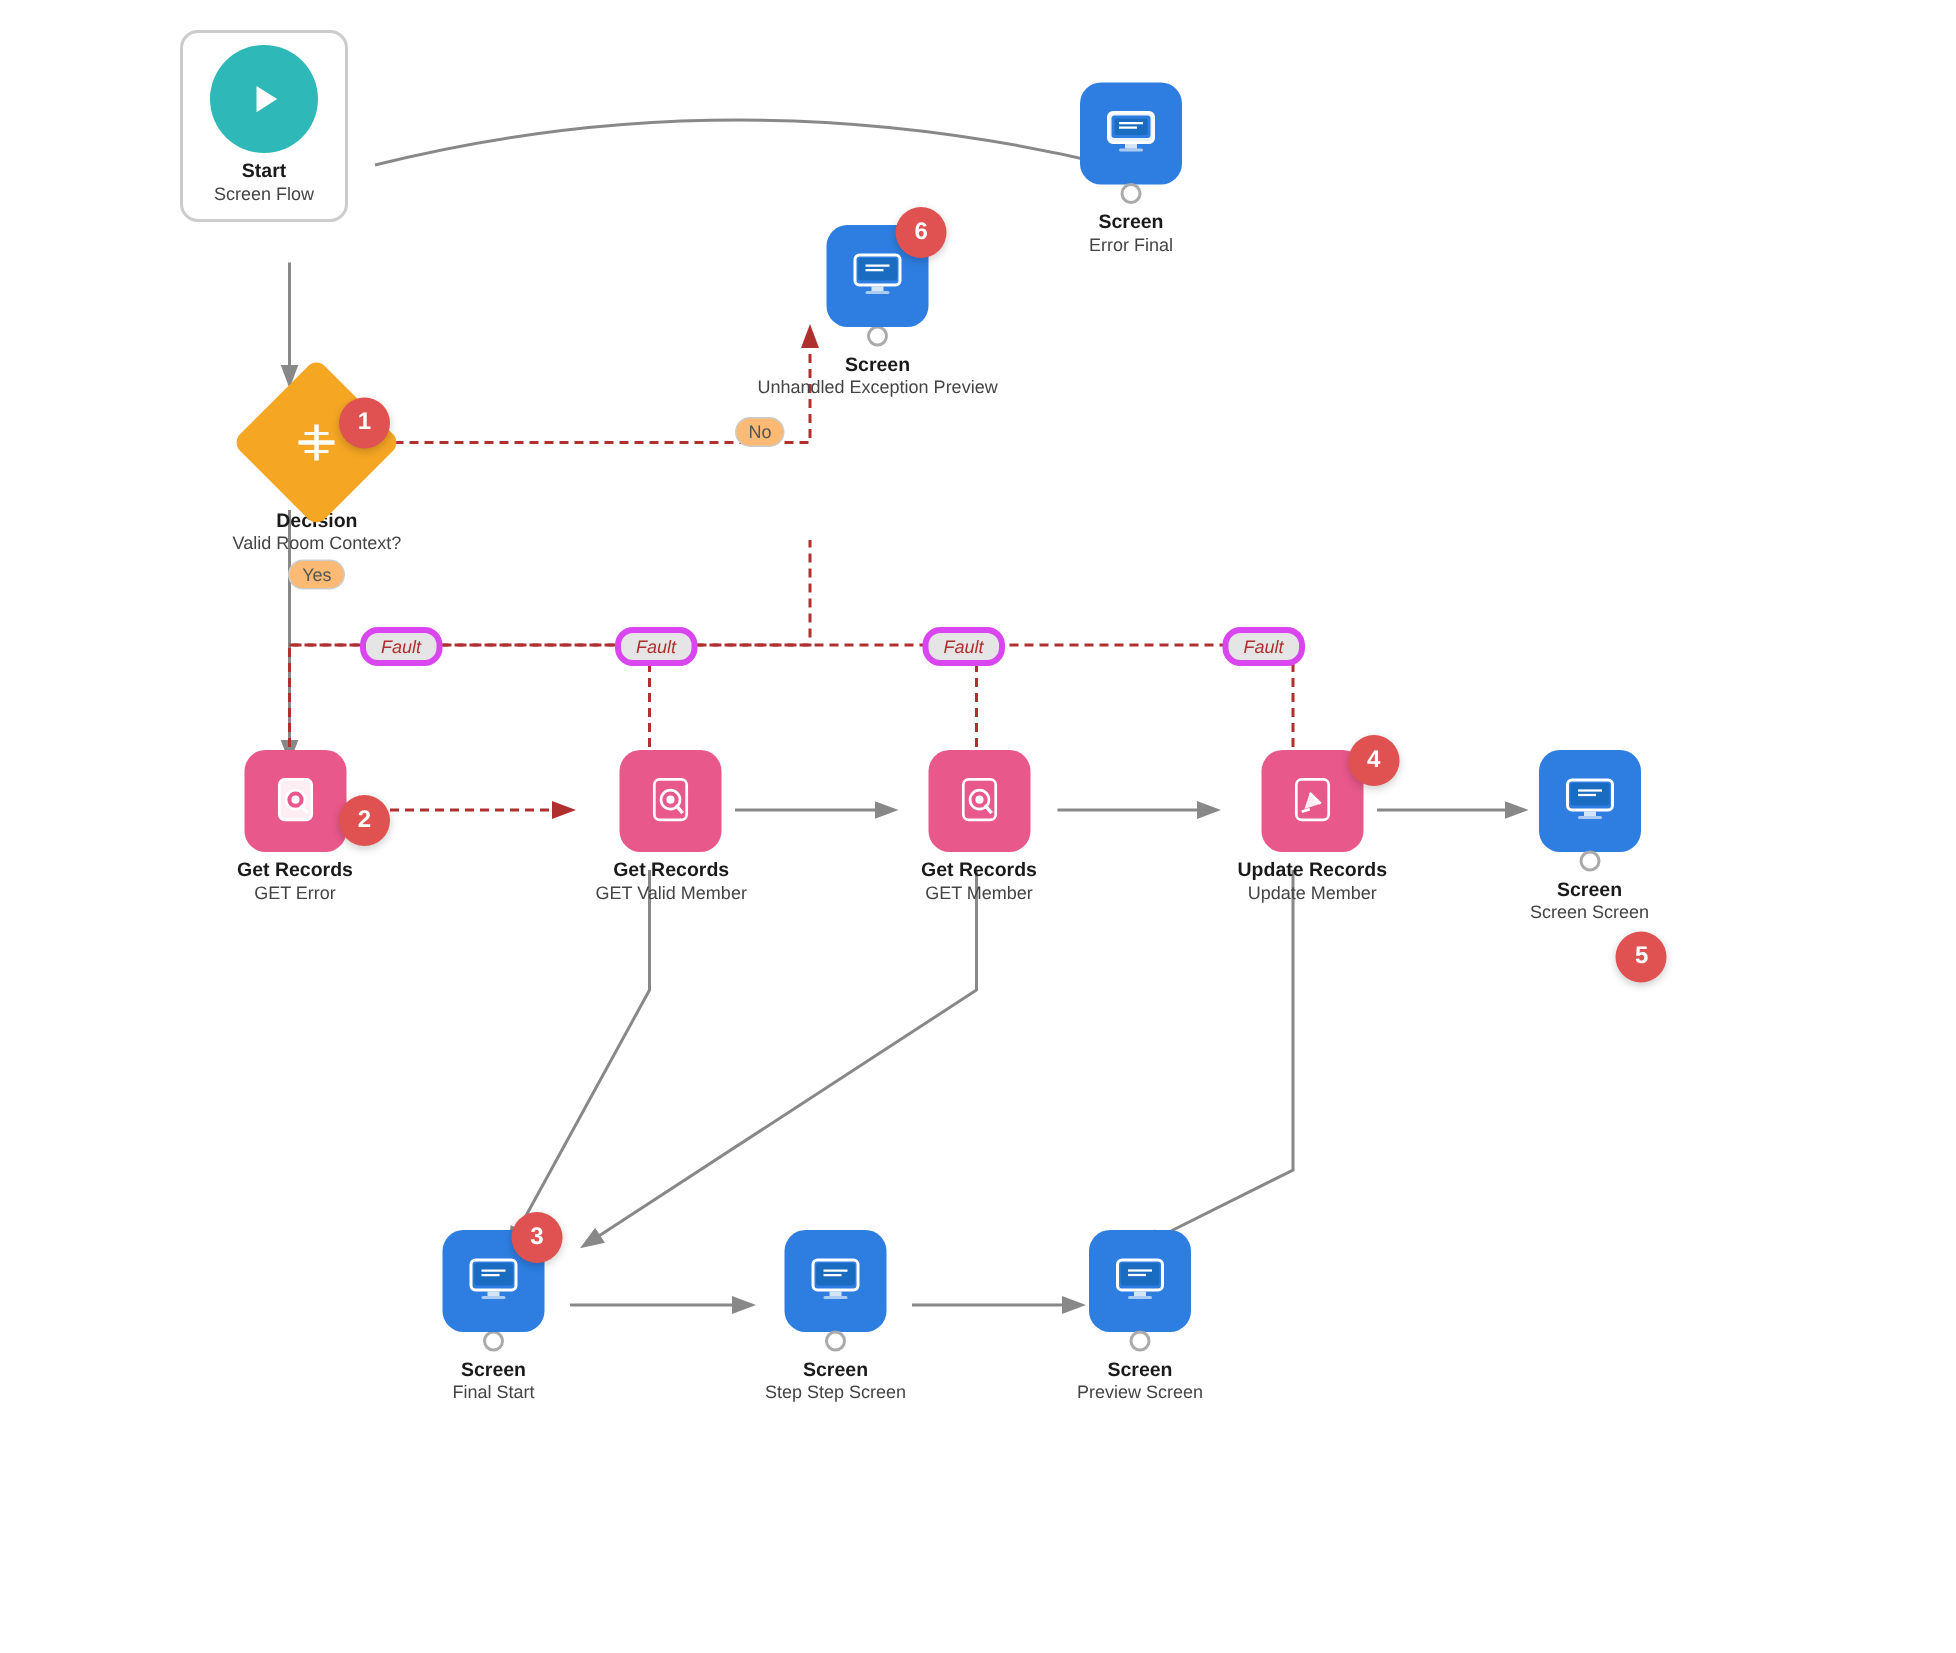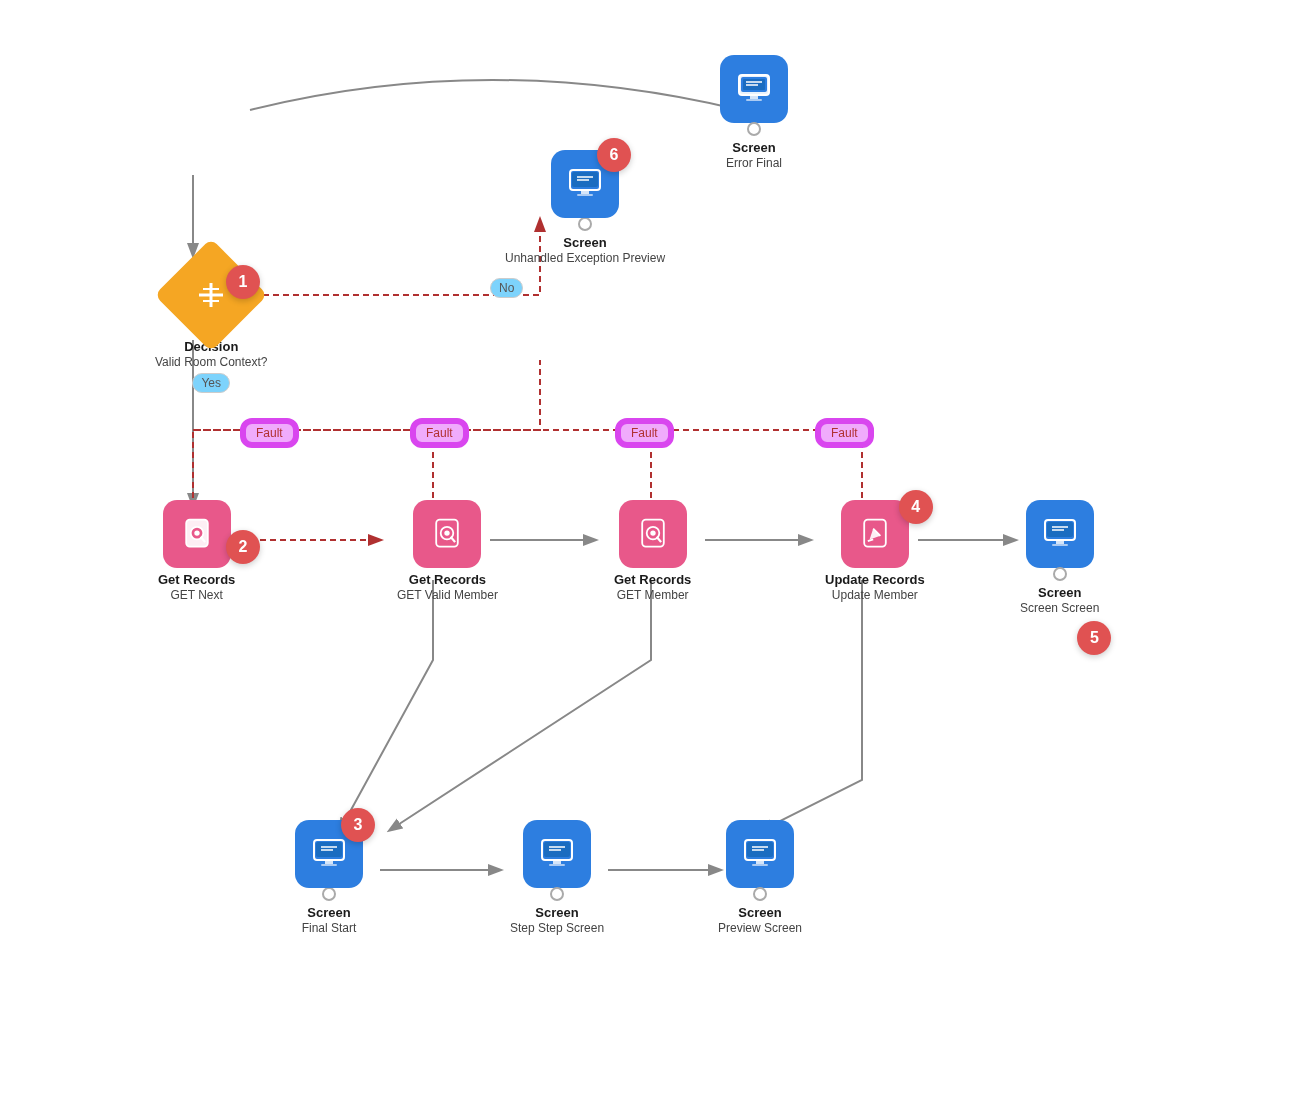"Start" div.node { html: none -> <div> <div> <div> <svg> <polygon></polygon> </svg> </div> <div>Start</div> <div>Screen Flow</div> </div> </div> }
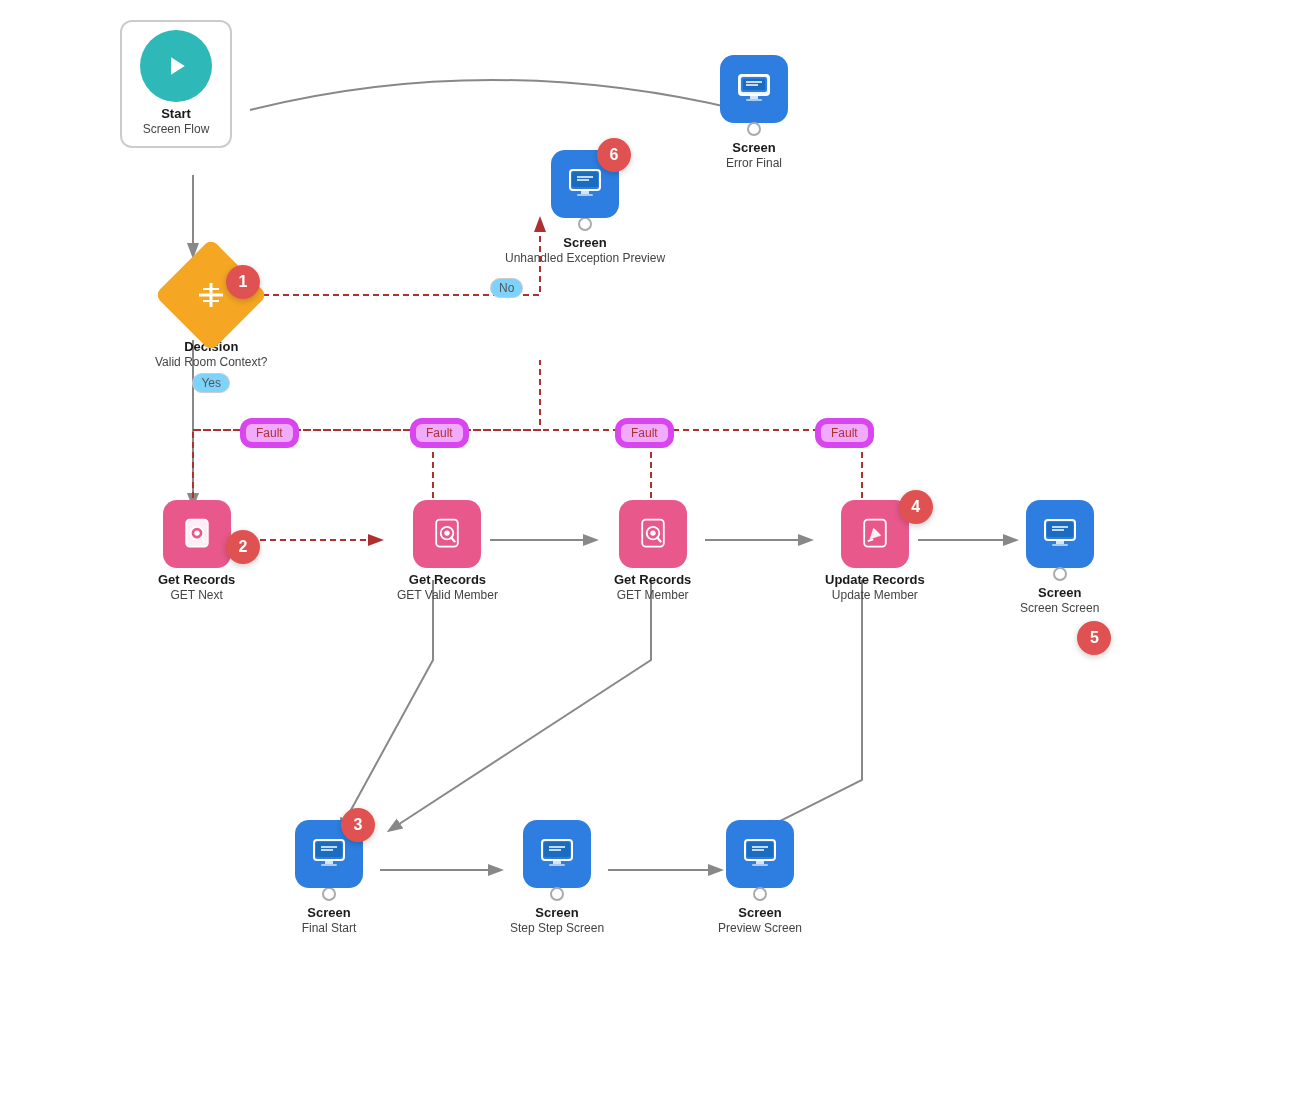"No" .edge-label { background: #7dd3fc -> #fdba74 }
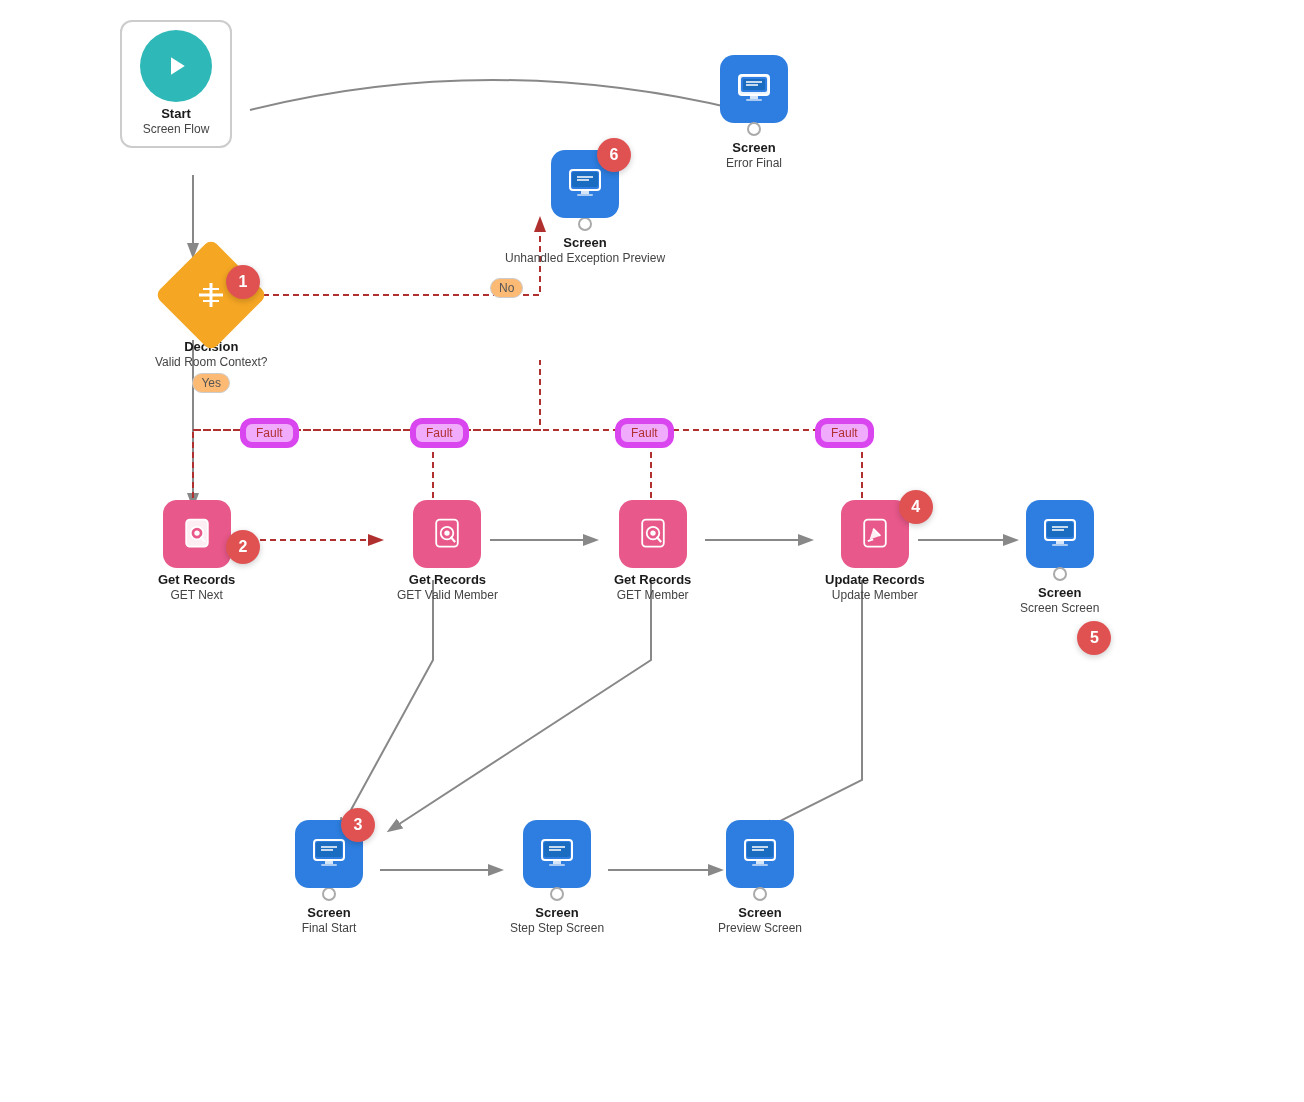"Fault" .fault-label { background: #f0abfc -> #e5e5e5; border: 6px solid #d946ef -> 4px solid #d946ef; font-style: none -> italic }
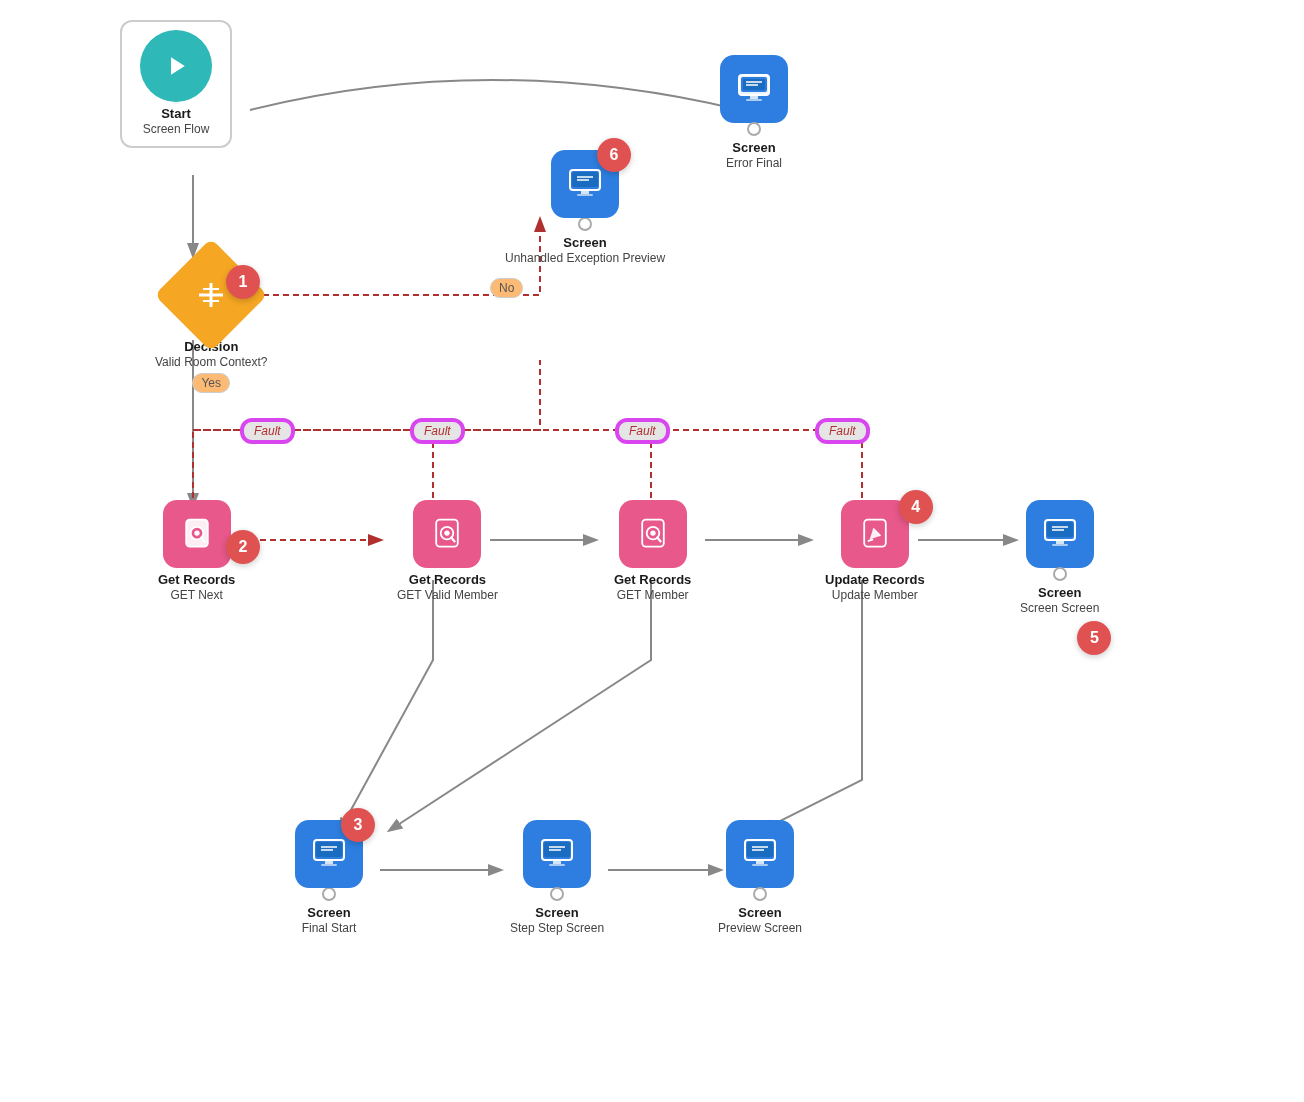"GET Next" div.node-sublabel { text: Next -> Error }
